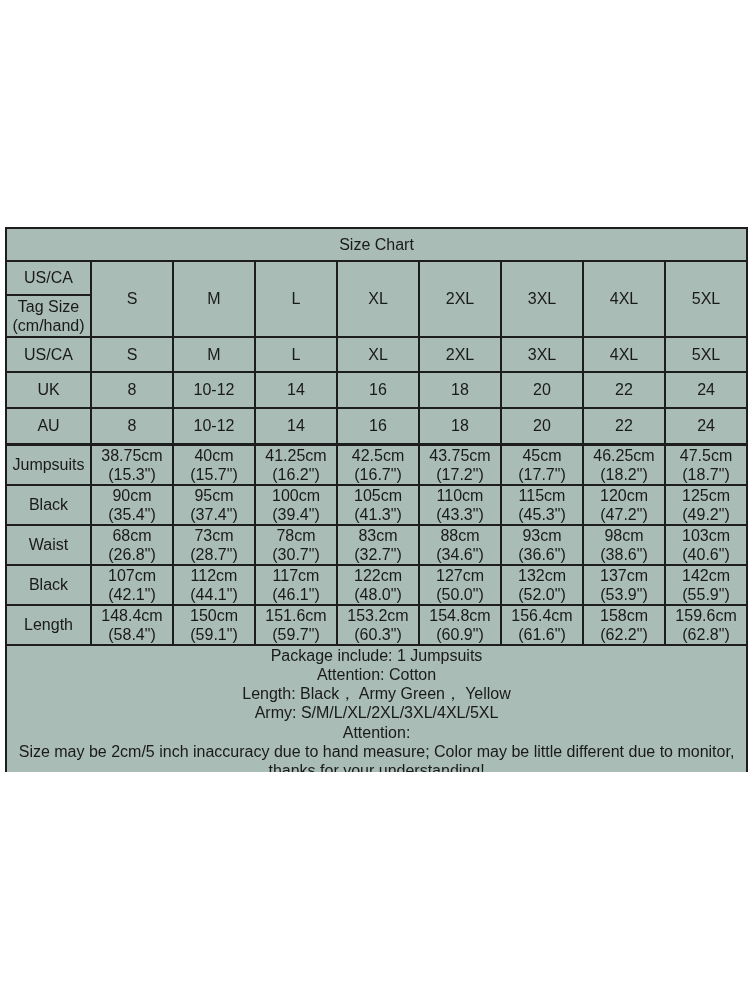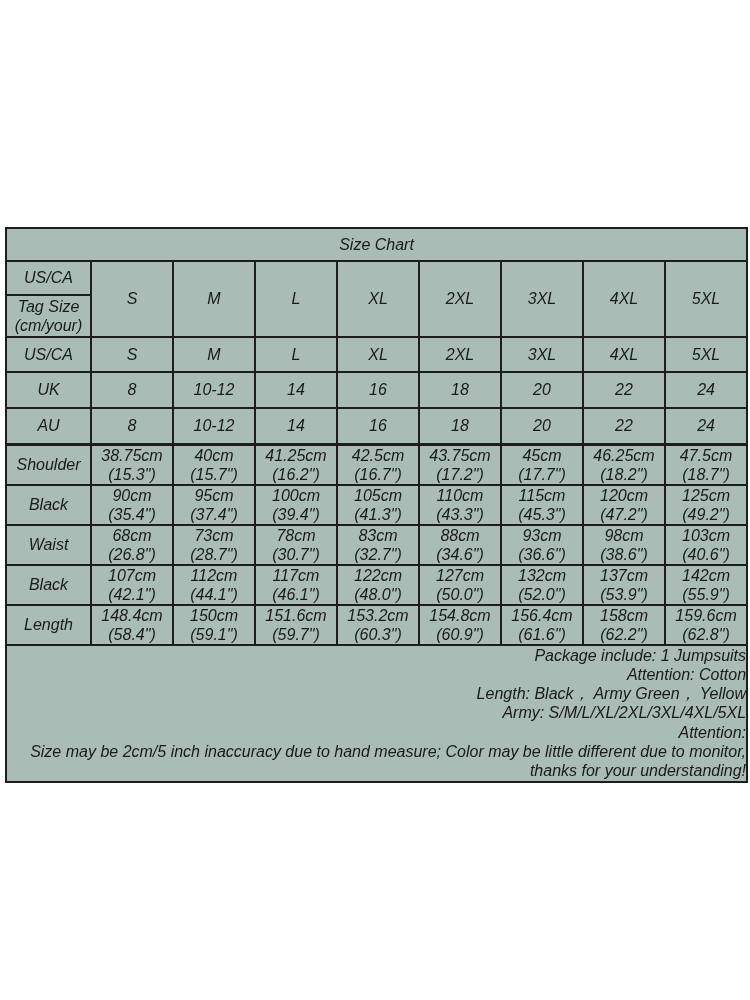"Size Chart" .page { font-style: italic -> none; height: 1000px -> 772px }
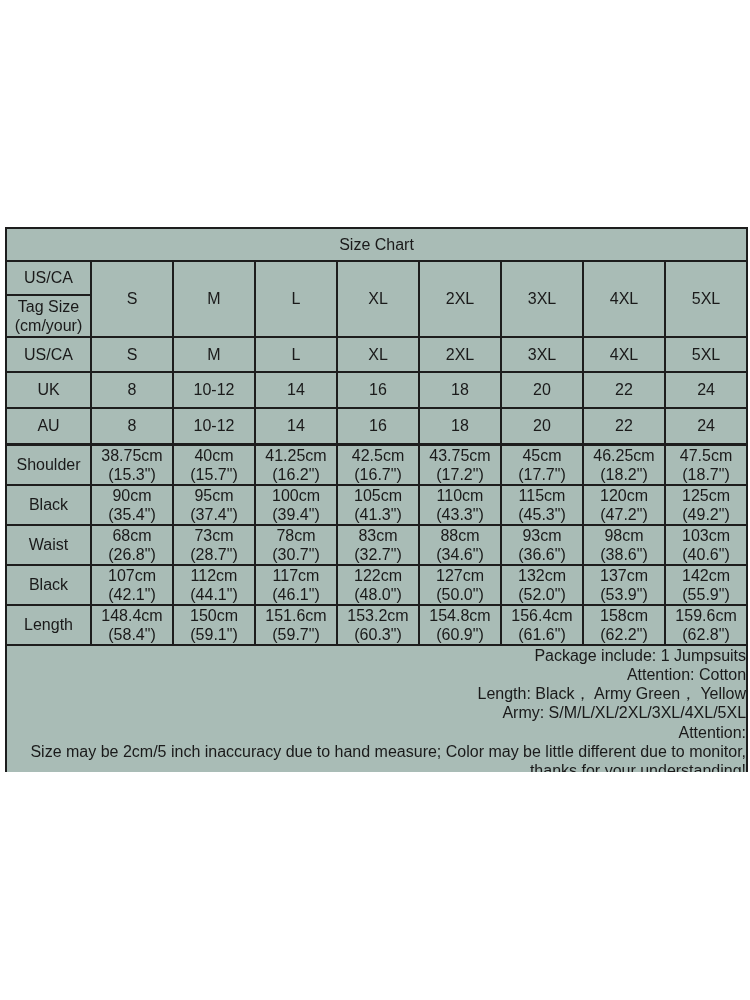"(cm/your)" span { text: cm/your -> cm/hand }
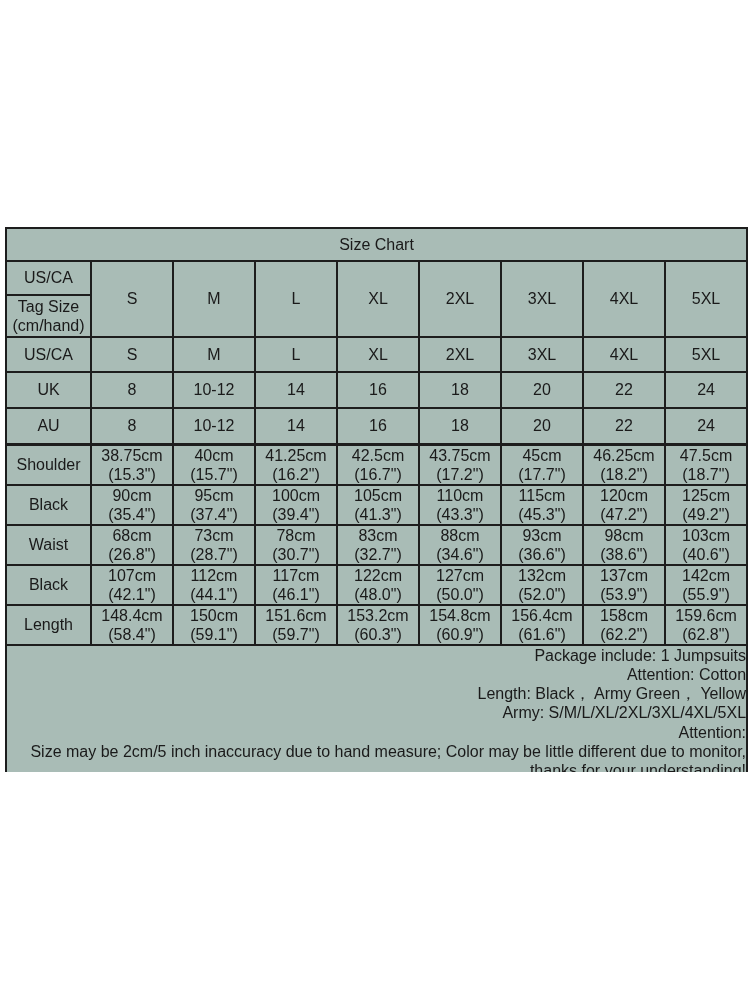"Shoulder" td { text: Shoulder -> Jumpsuits }
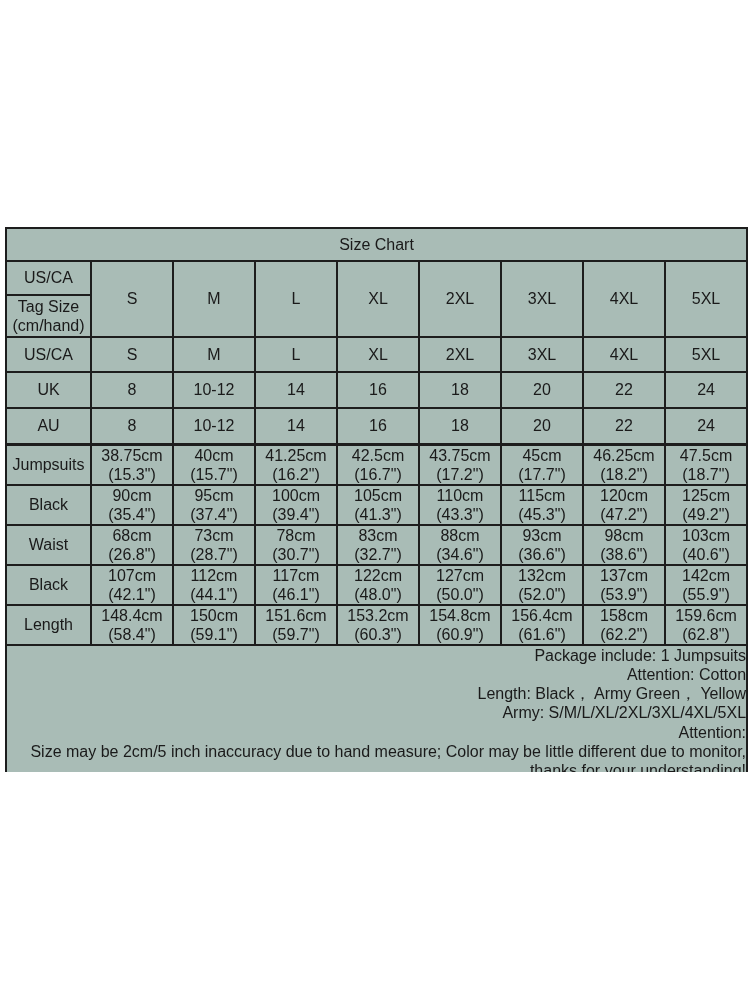"Package include: 1 Jumpsuits" td.notes-cell div { text-align: right -> none }
